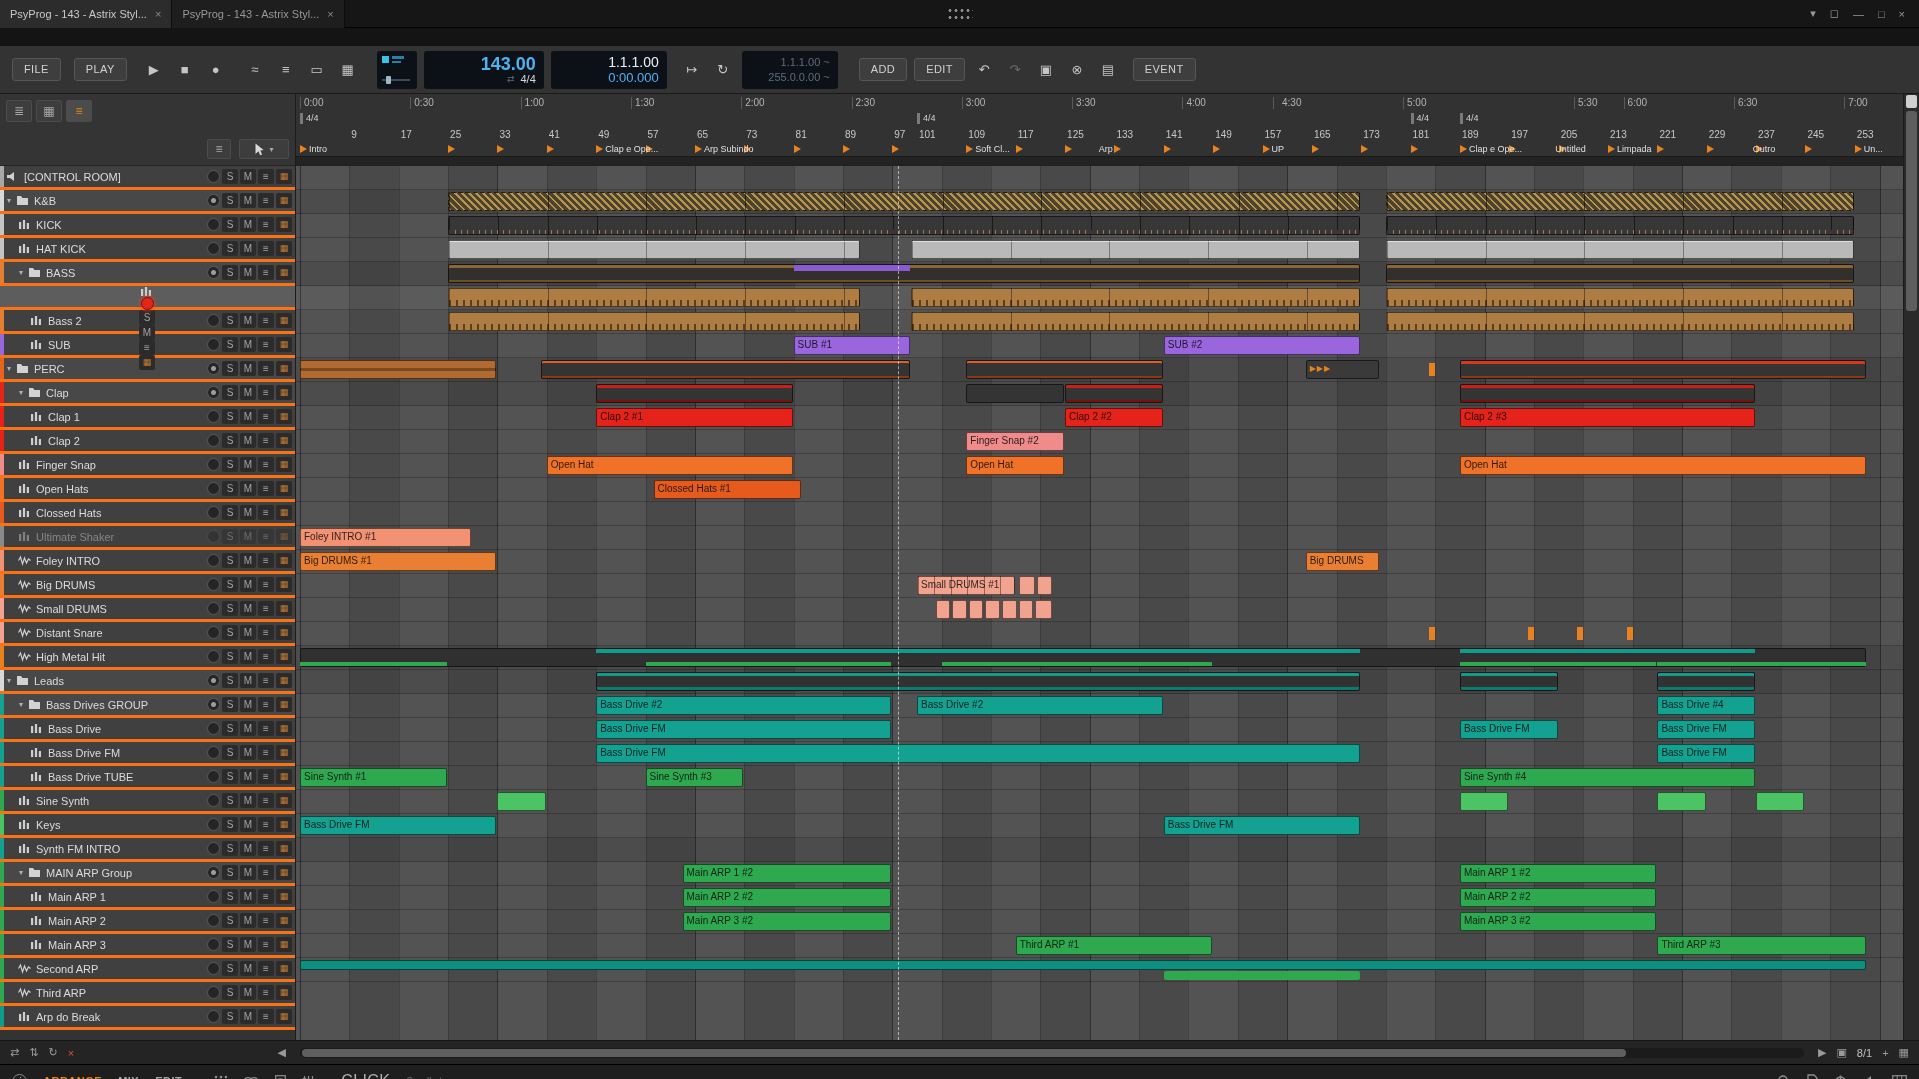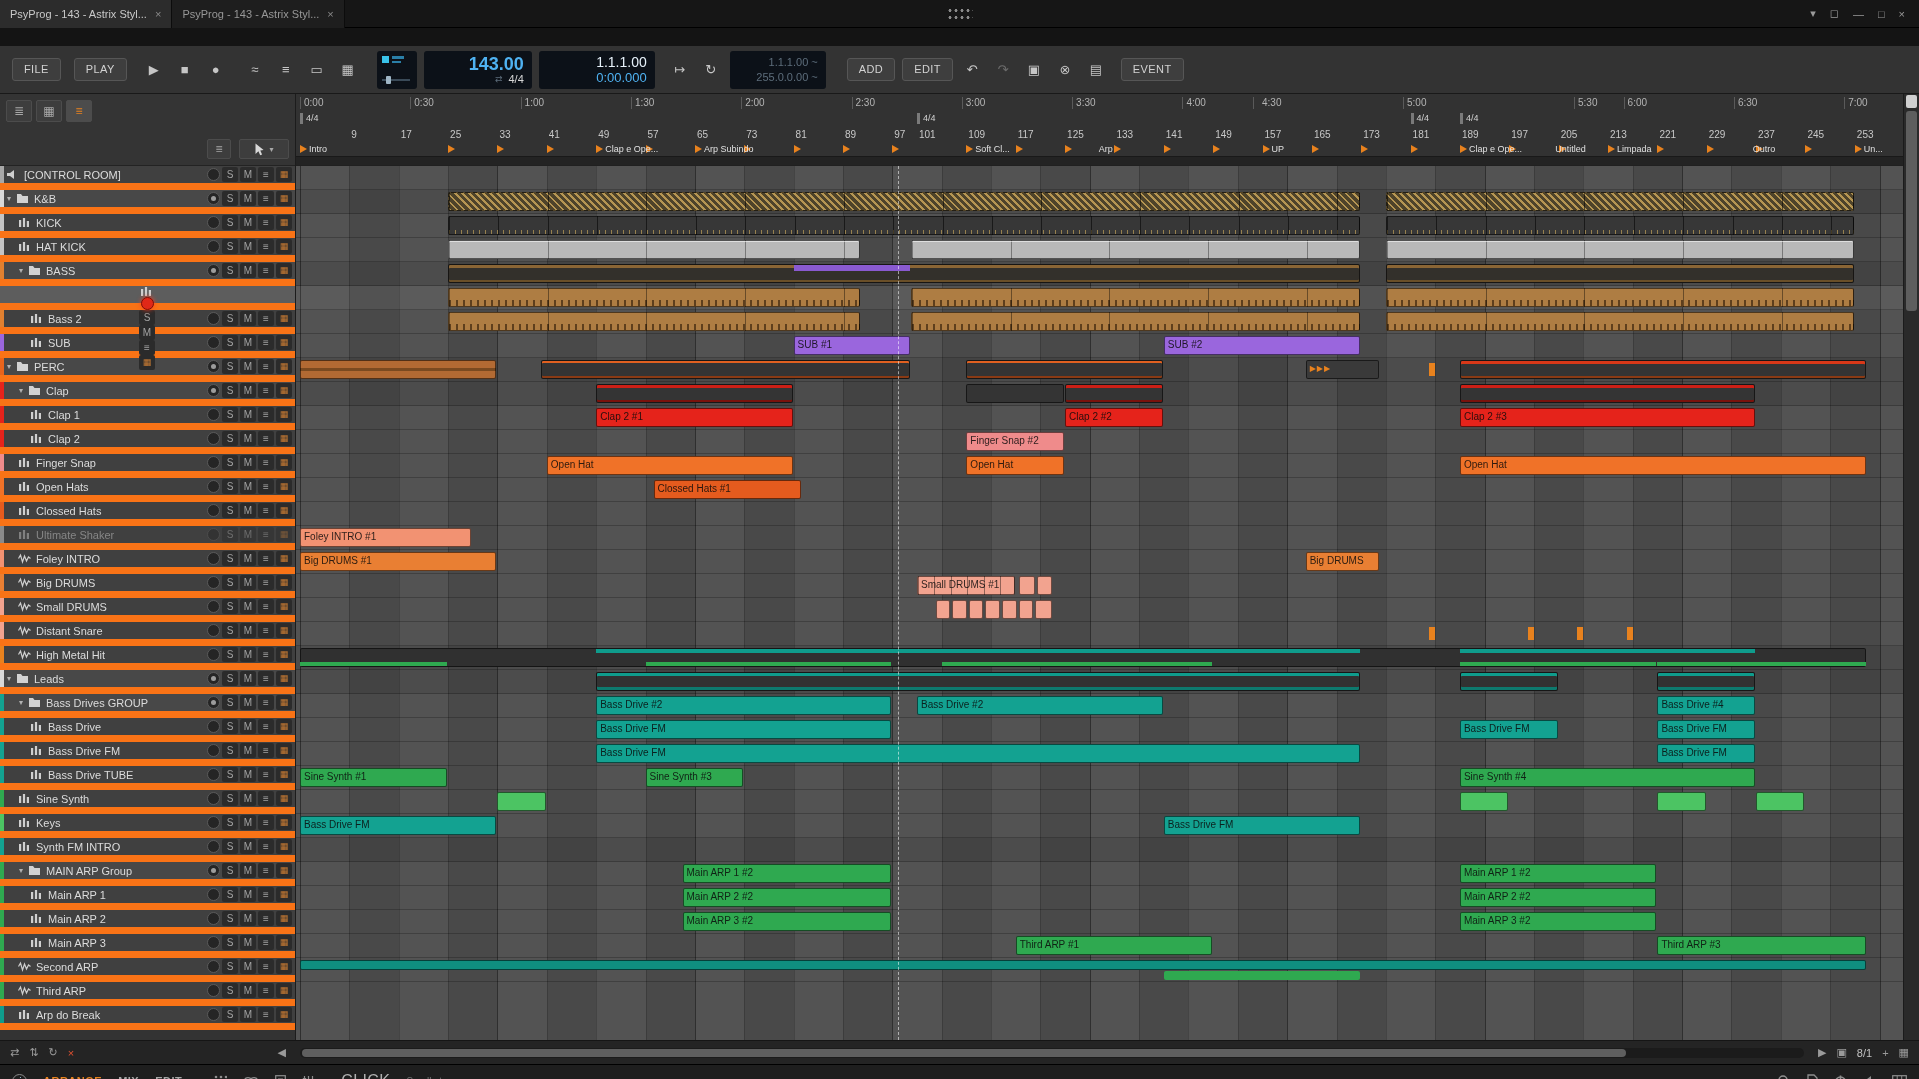"143.00" div.disp { width: 108px -> 120px }
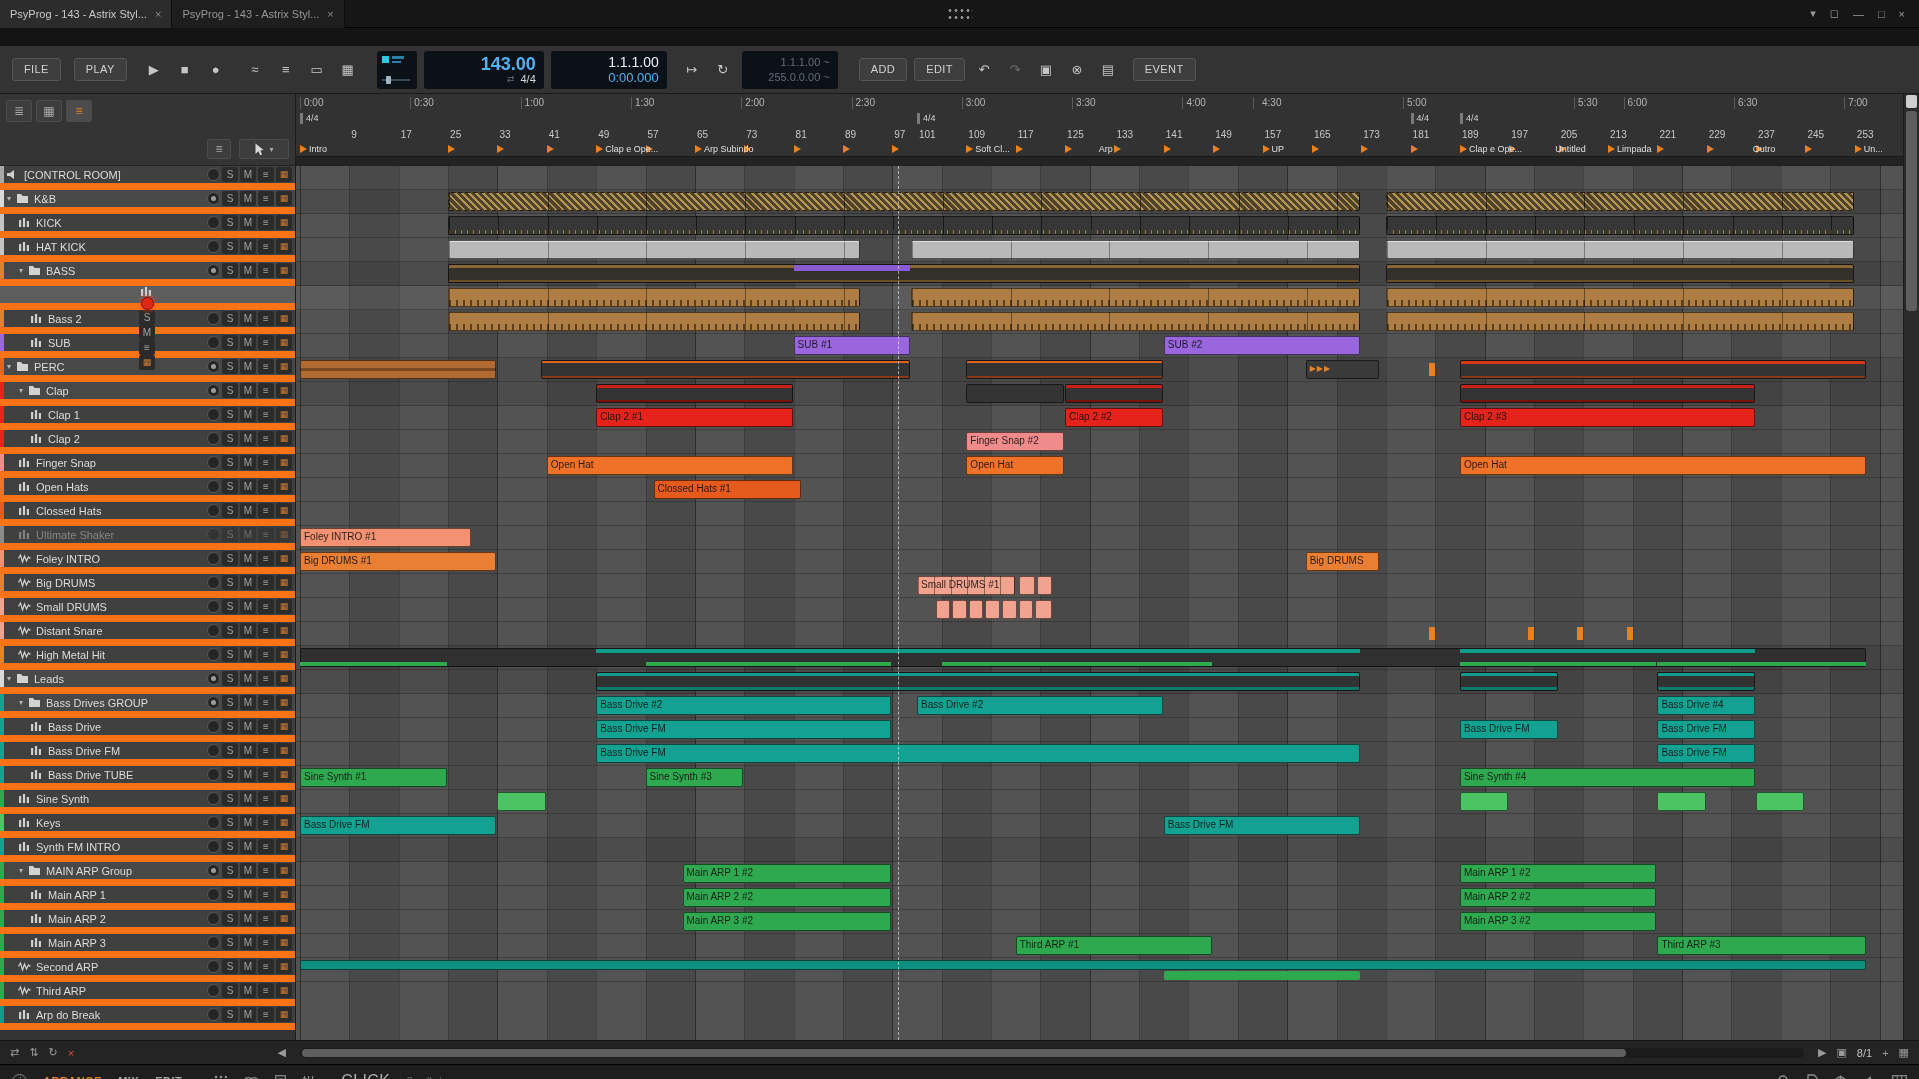"4:30" div.tlabel { left: 957px -> 977px }
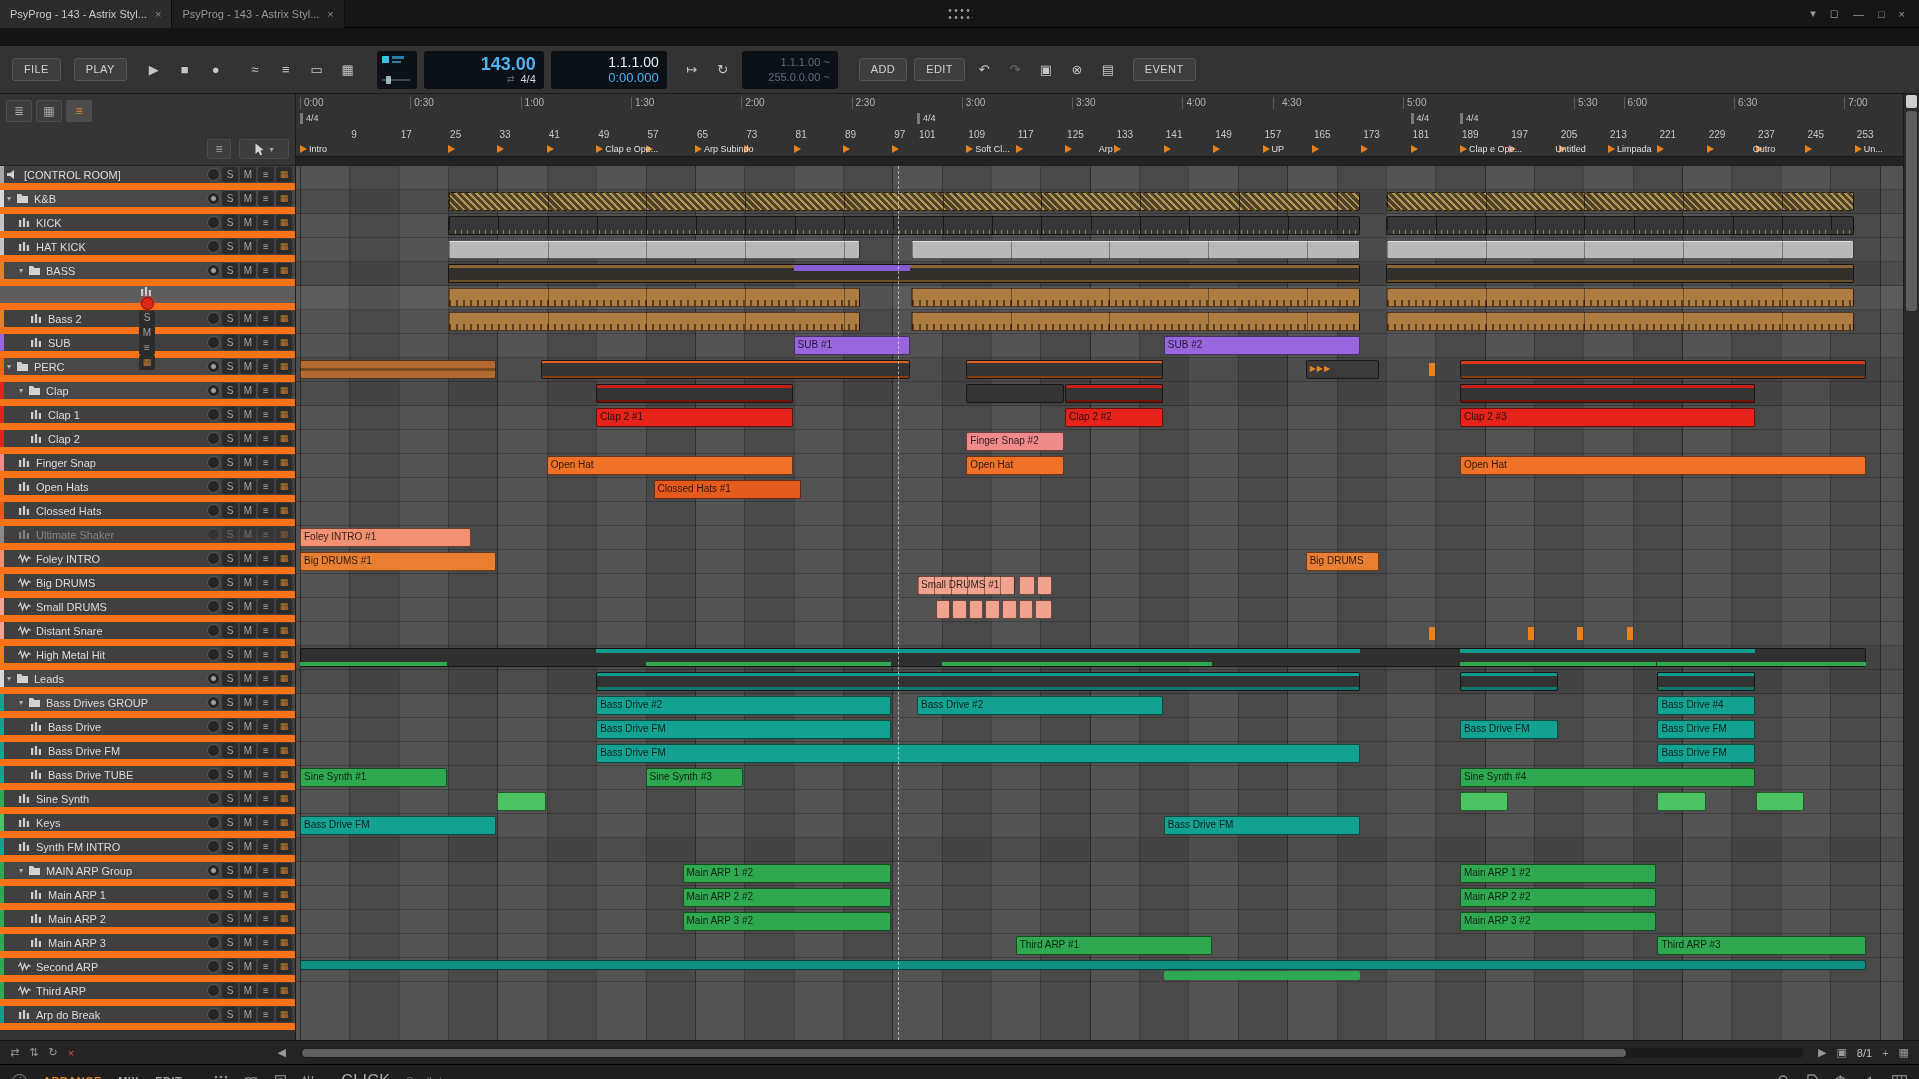"[CONTROL ROOM]" .trow { border-bottom: 7px solid #f97316 -> 3px solid #f97316 }
